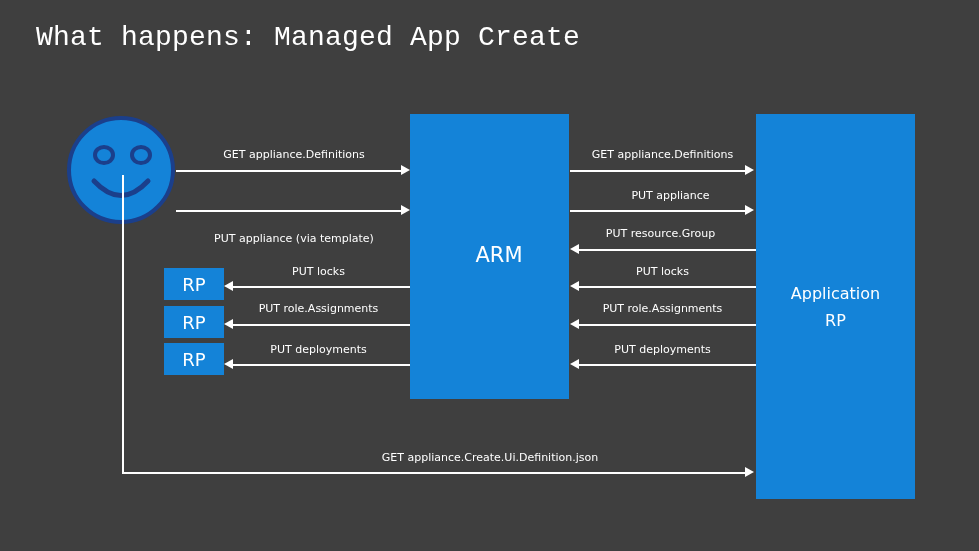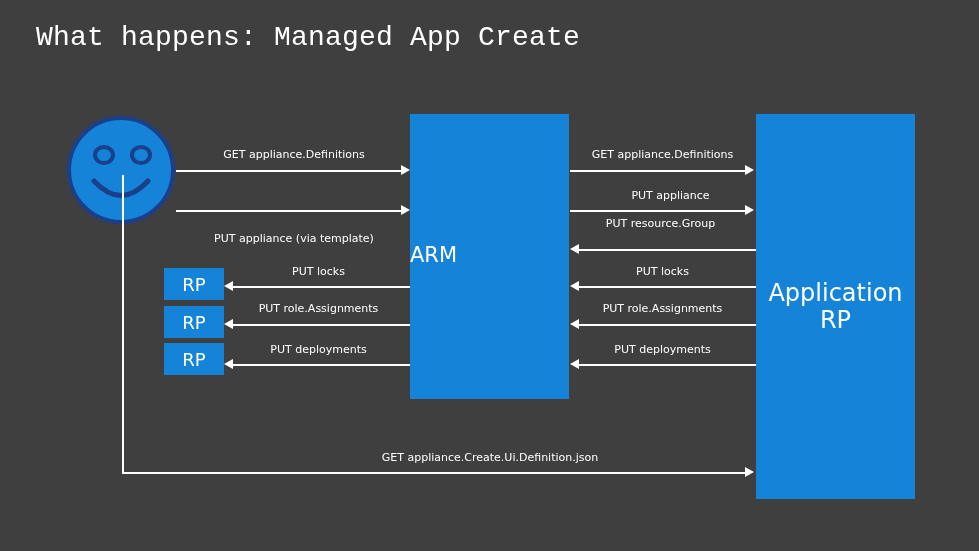"PUT resource.Group" div.flow-label { top: 217px -> 227px }
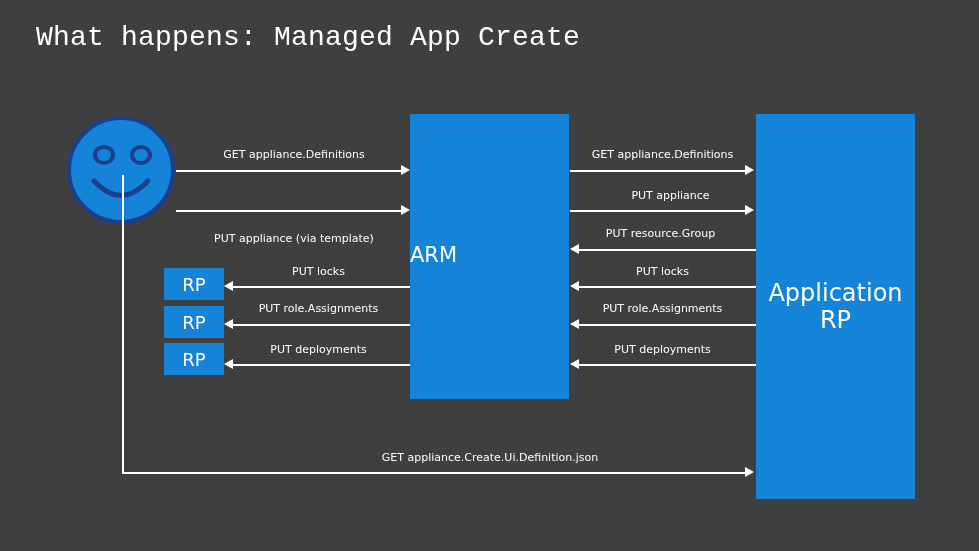"ARM" #arm-label { text-align: left -> center }
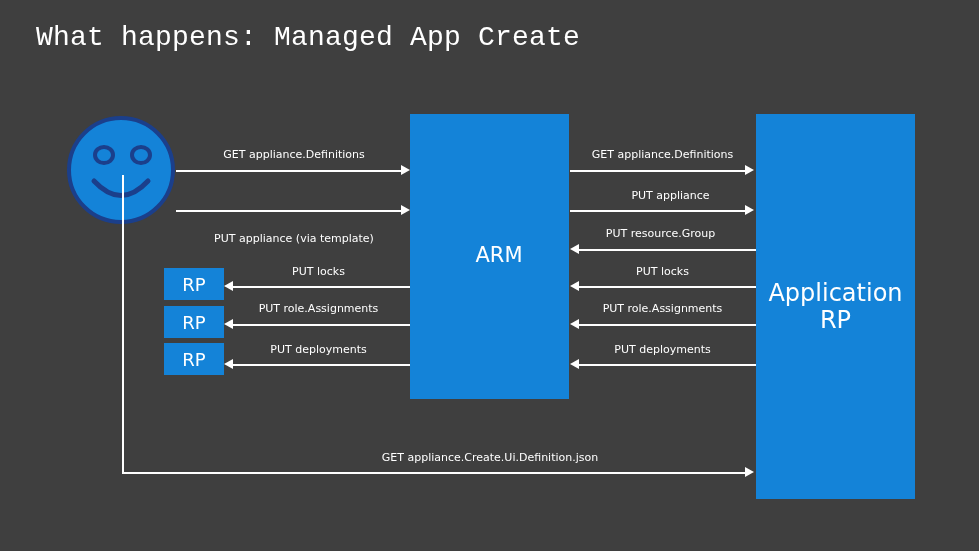"Application" #app-rp-label { font-size: 24px -> 16px }
